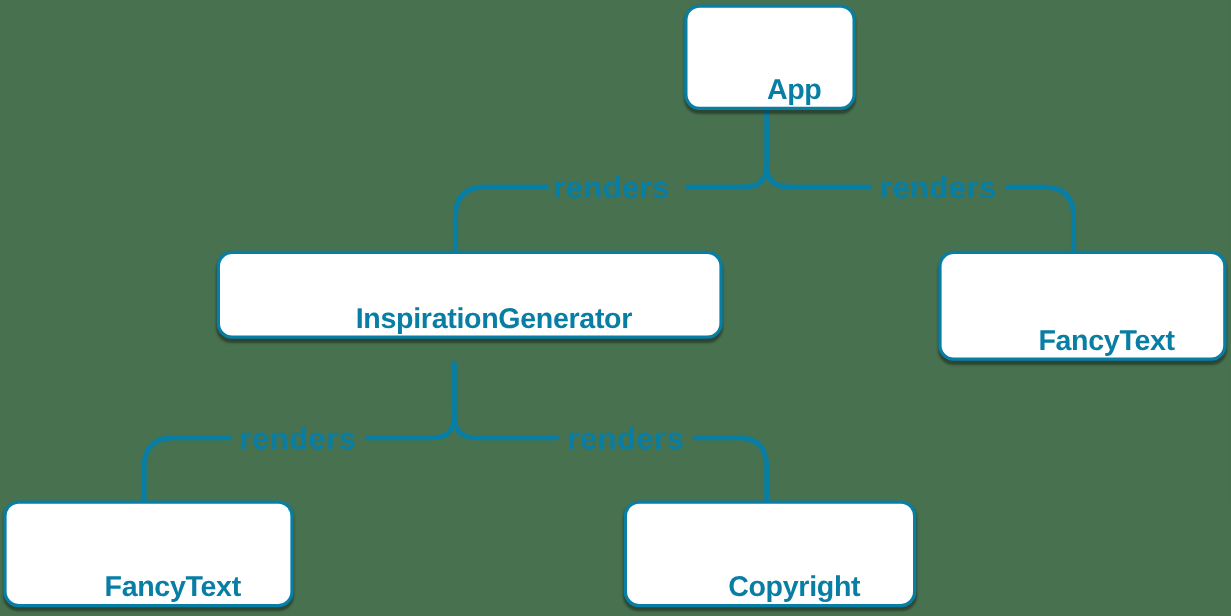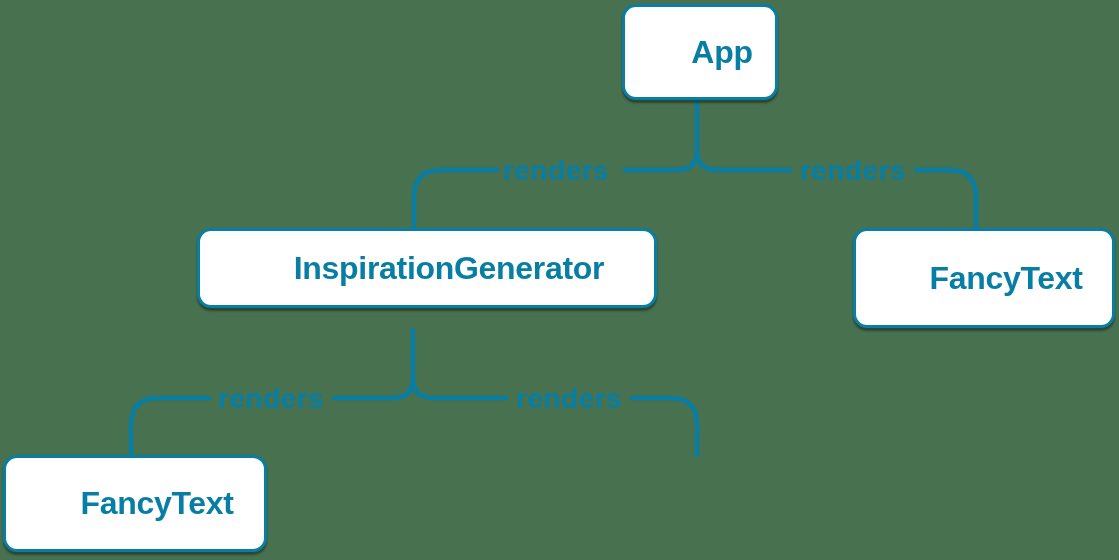"App" .node { align-items: center -> flex-end; font-size: 32px -> 26px }
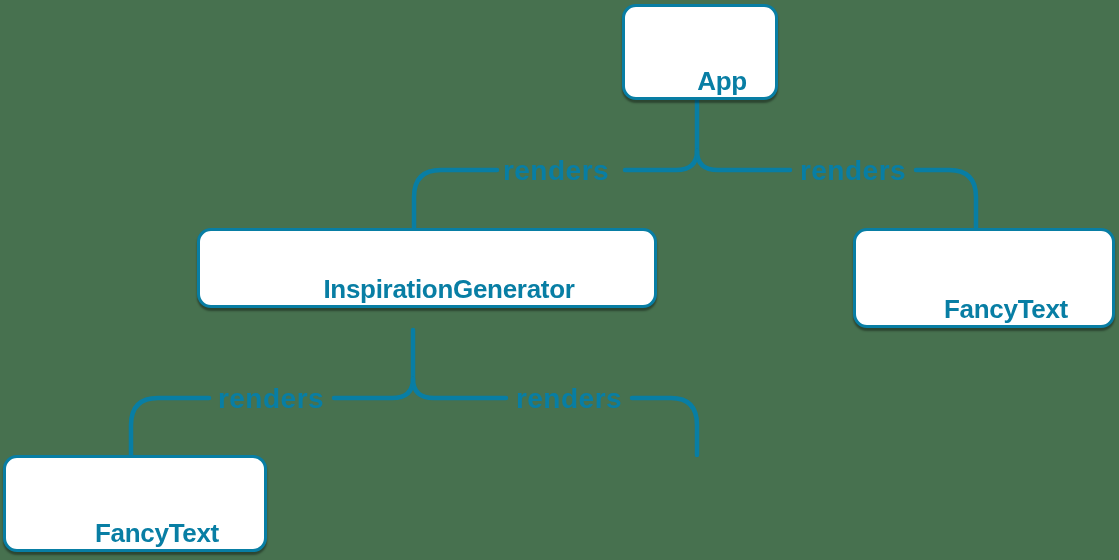"Copyright" div.node { html: none -> <div> <span>Copyright</span> </div> }
